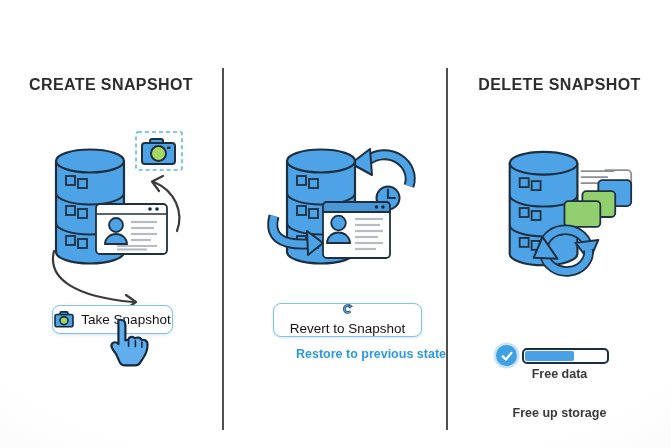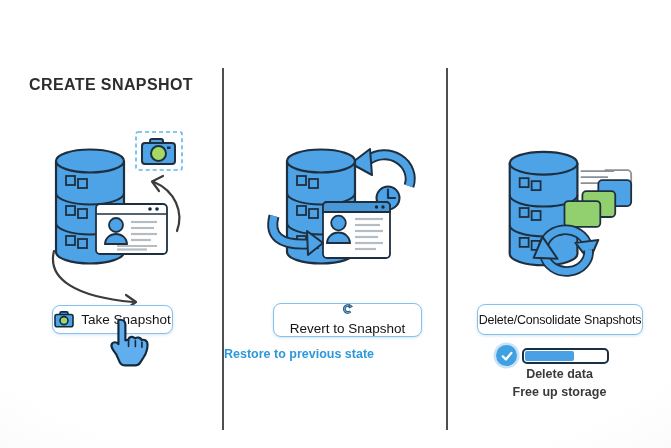"DELETE SNAPSHOT" h2.title { html: none -> <h2>DELETE SNAPSHOT</h2> }
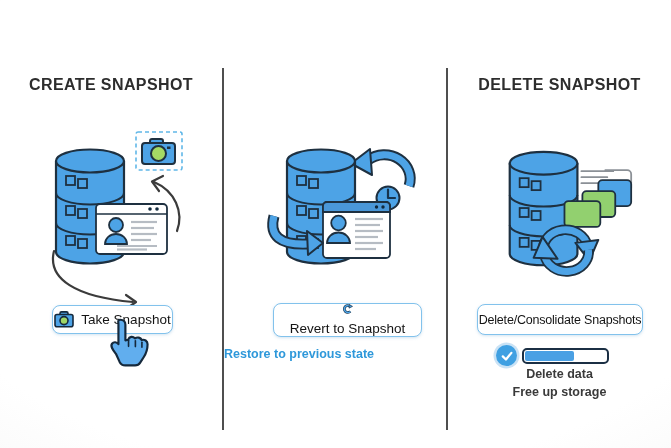"Delete/Consolidate Snapshots" div.btn { html: <div> <span>Delete/Consolidate Snapshots</span> </div> -> none }
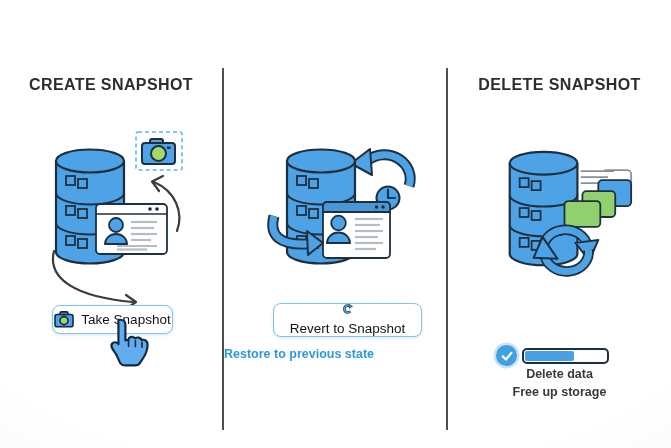"Restore to previous state" .caption-blue { text-align: left -> right }
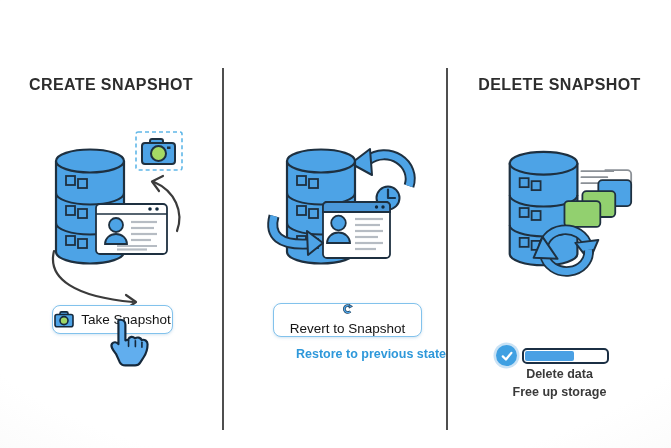"Delete data" div.cap3 { text: Delete -> Free }
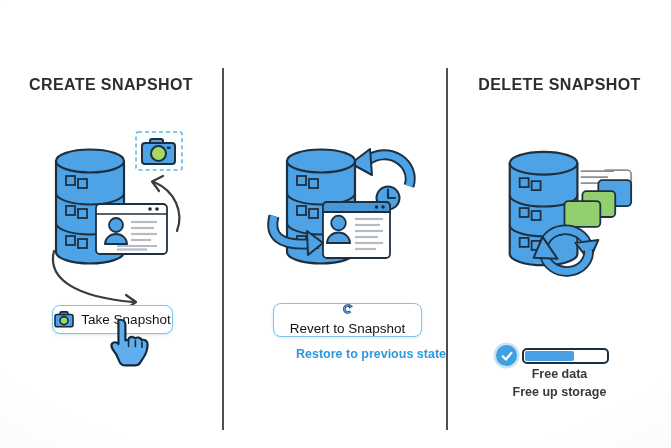"Free up storage" .cap3b { top: 385px -> 406px }
